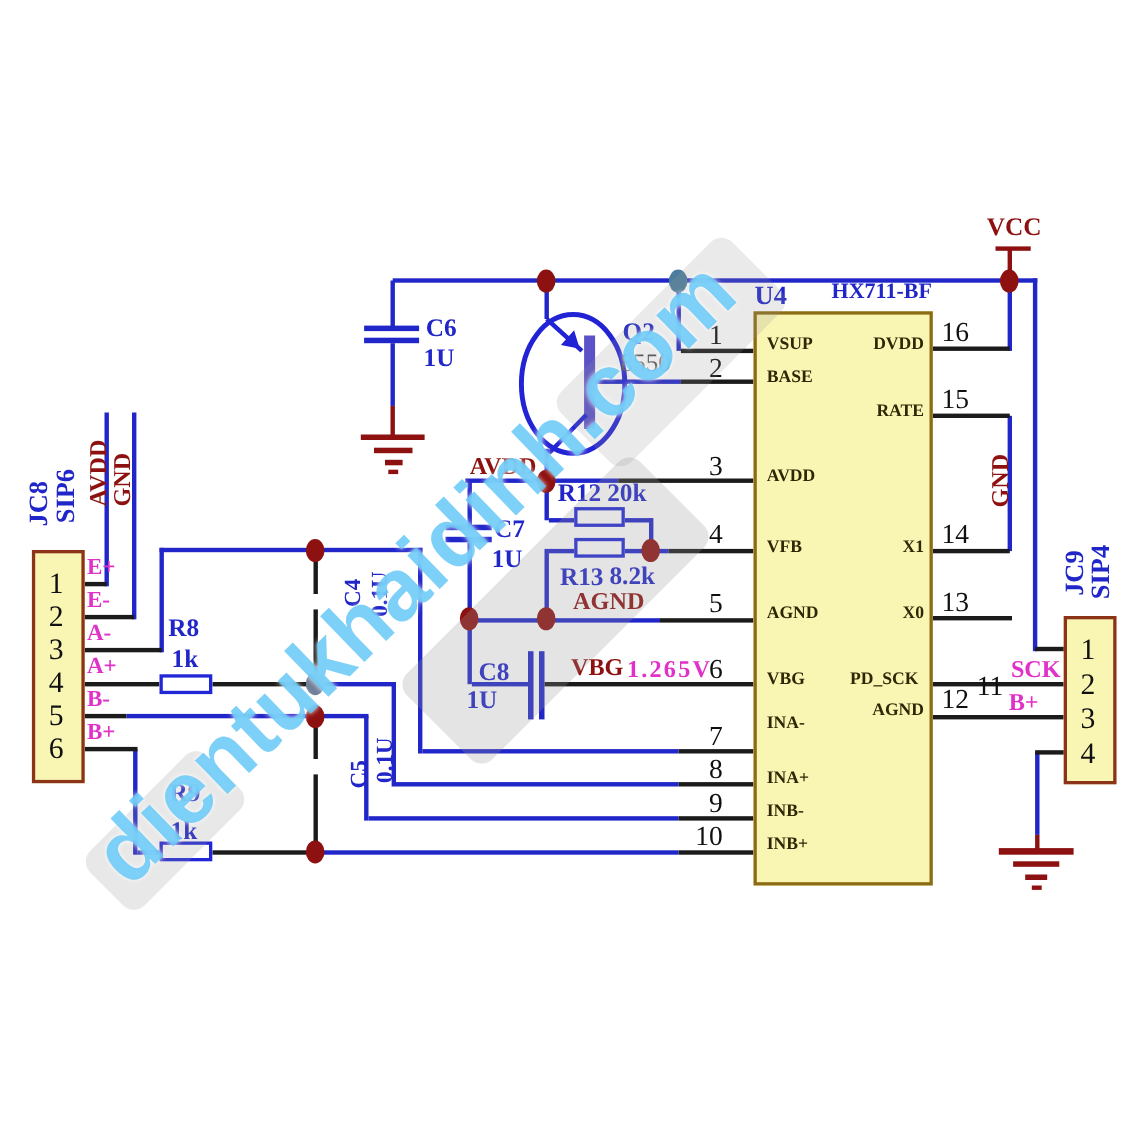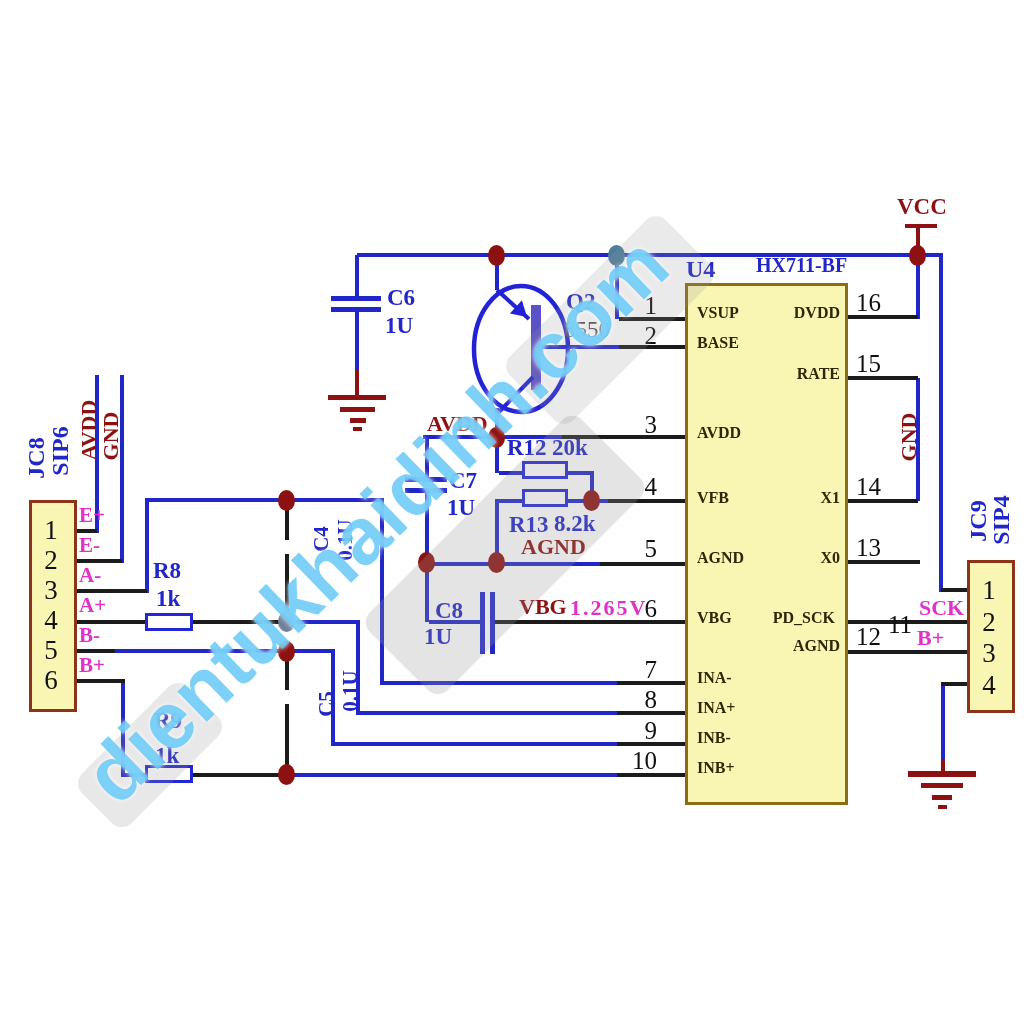"INA-" div.lbl { top: 670px -> 650px }
